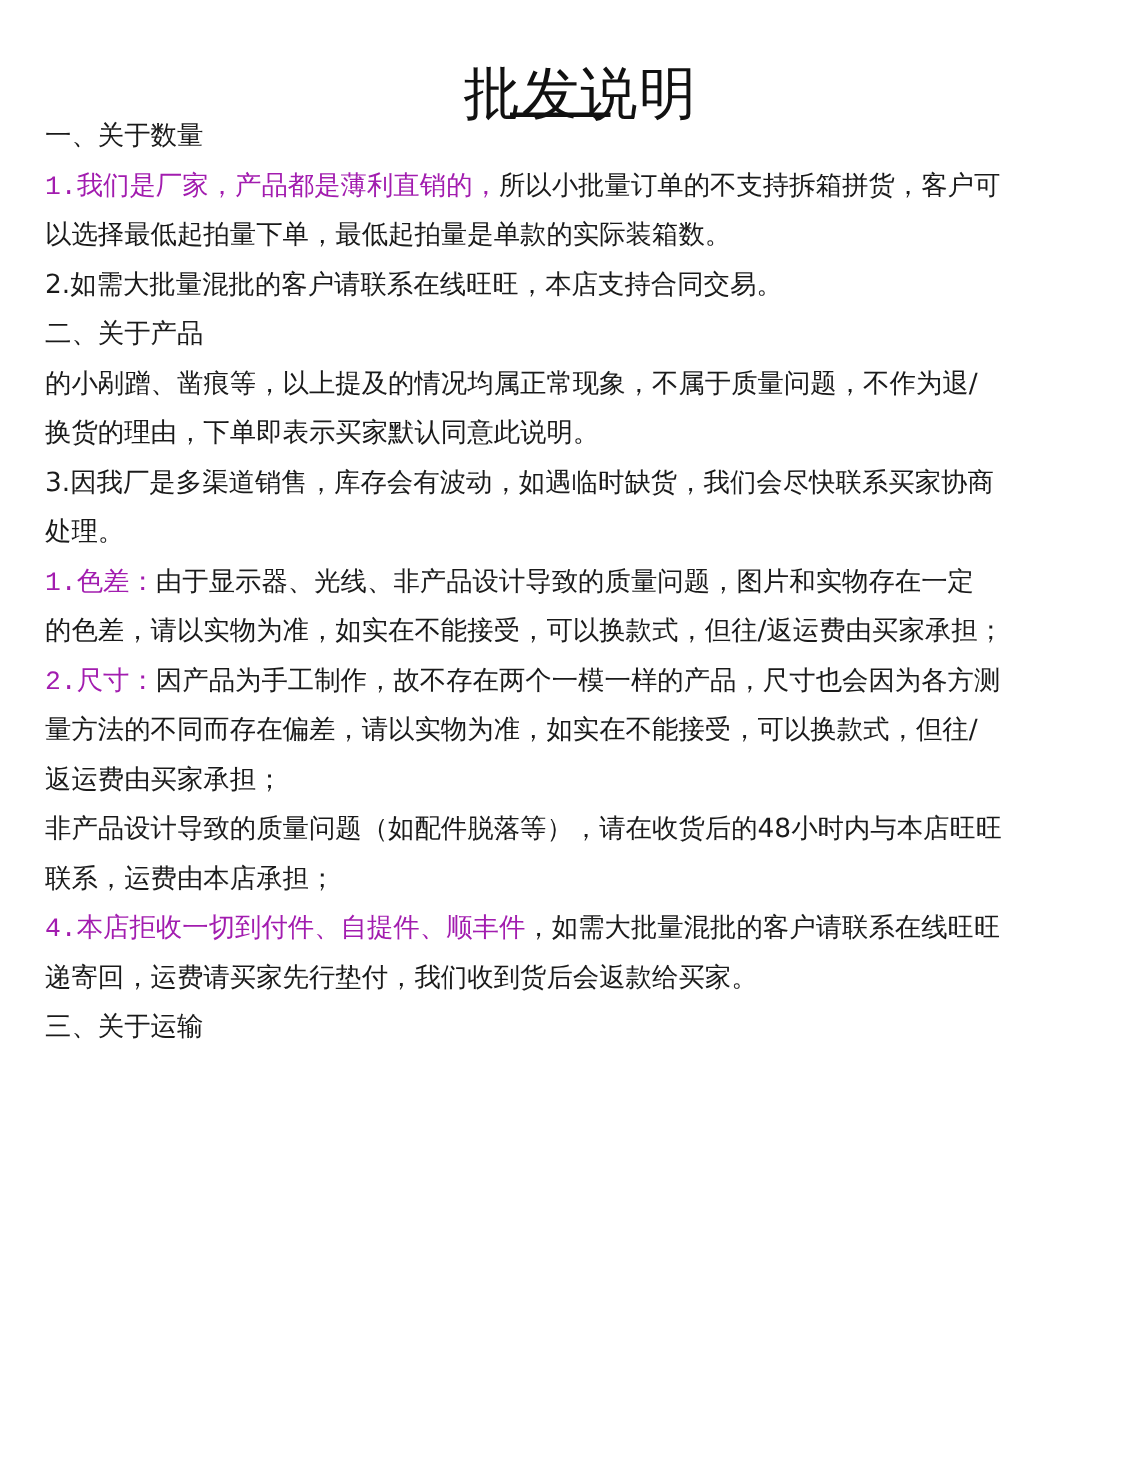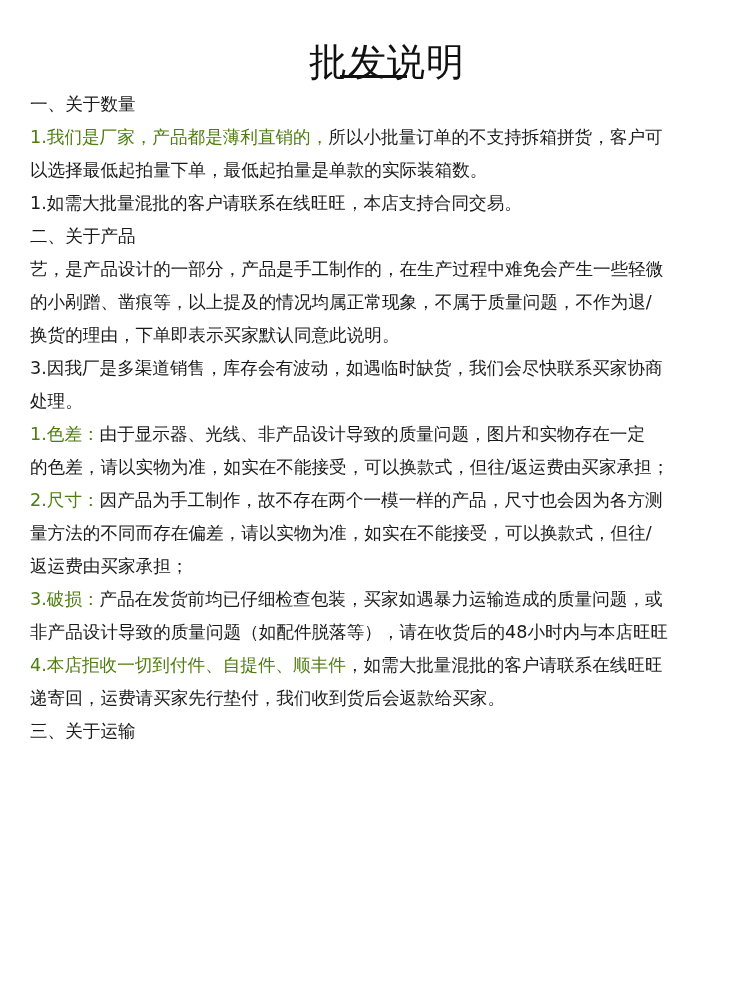"一、关于数量" .content { top: 88px -> 75px }
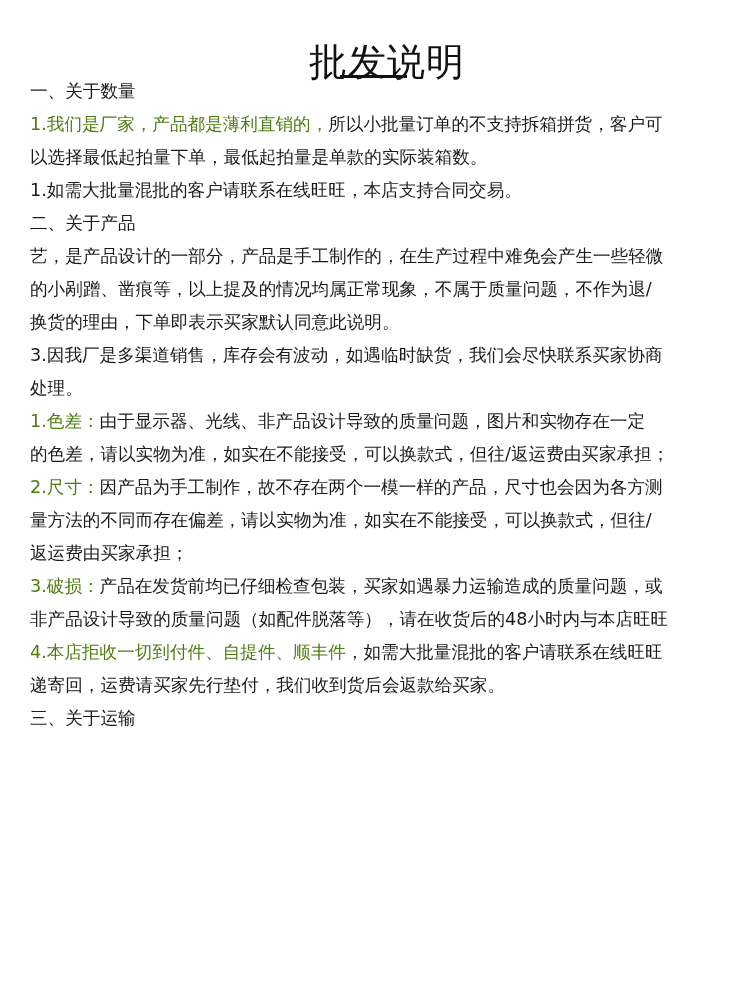"1.我们是厂家，产品都是薄利直销的，" .red { color: #4d7c0f -> #a21caf; font-family: none -> Liberation Mono, monospace }
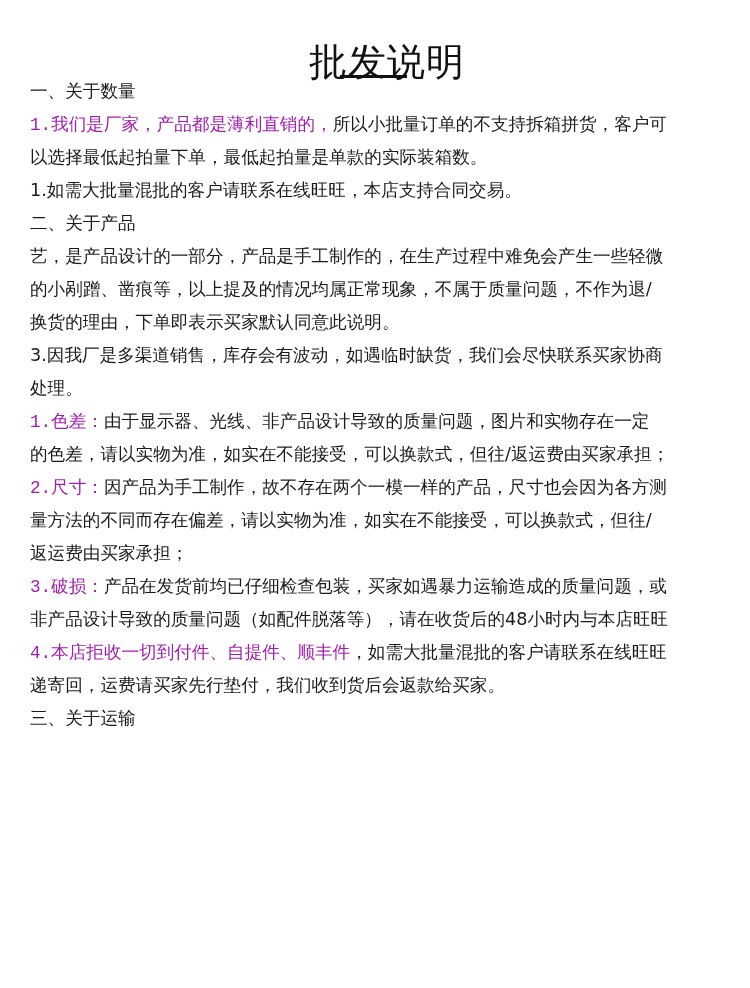"1.如需大批量混批的客户请联系在线旺旺，本店支持合同交易。" span.line { text: 1 -> 2 }
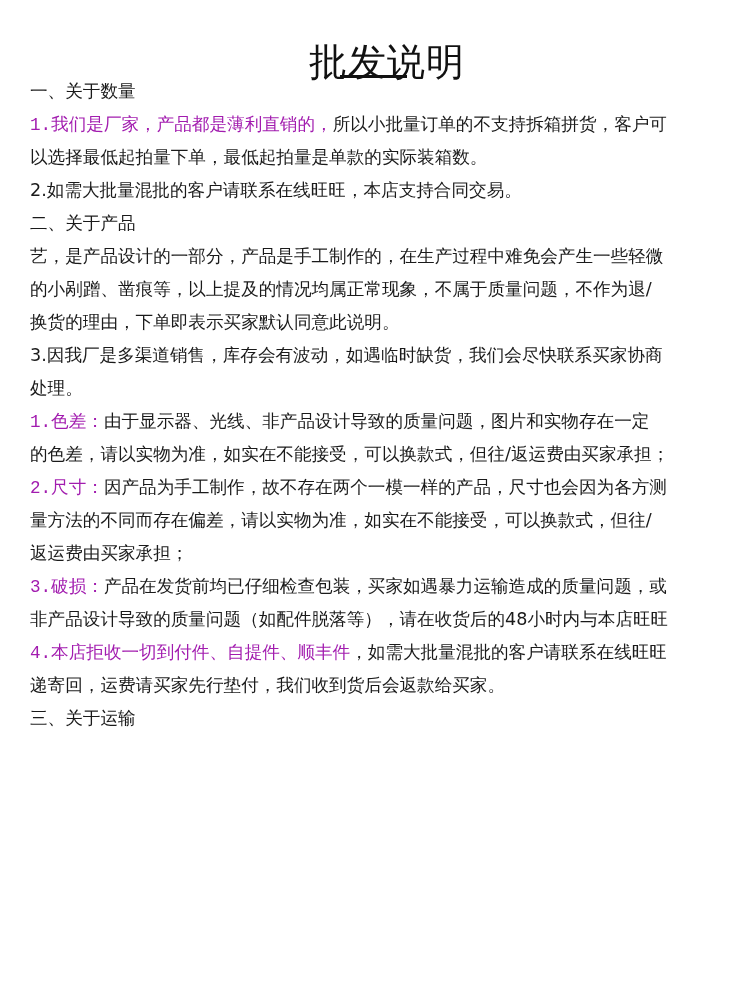"艺，是产品设计的一部分，产品是手工制作的，在生产过程中难免会产生一些轻微" span.line { html: <span>艺，是产品设计的一部分，产品是手工制作的，在生产过程中难免会产生一些轻微</span> -> none }
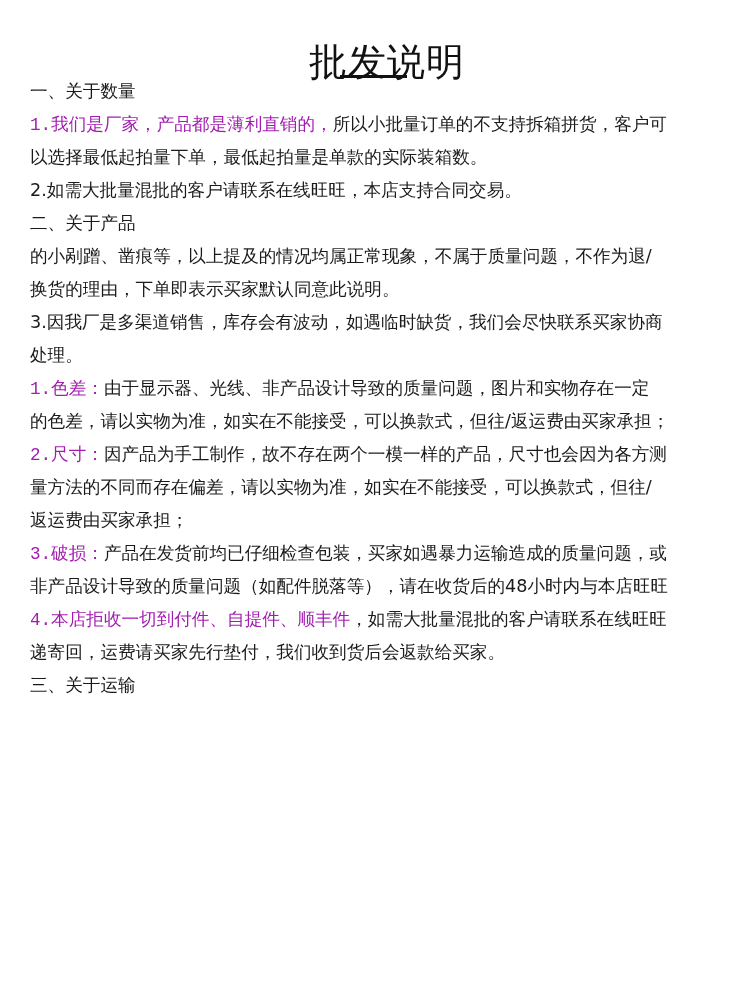"3.破损：产品在发货前均已仔细检查包装，买家如遇暴力运输造成的质量问题，或" span.line { html: <span><span>3.破损：</span><span>产品在发货前均已仔细检查包装，买家如遇暴力运输造成的质量问题，或</span></span> -> none }
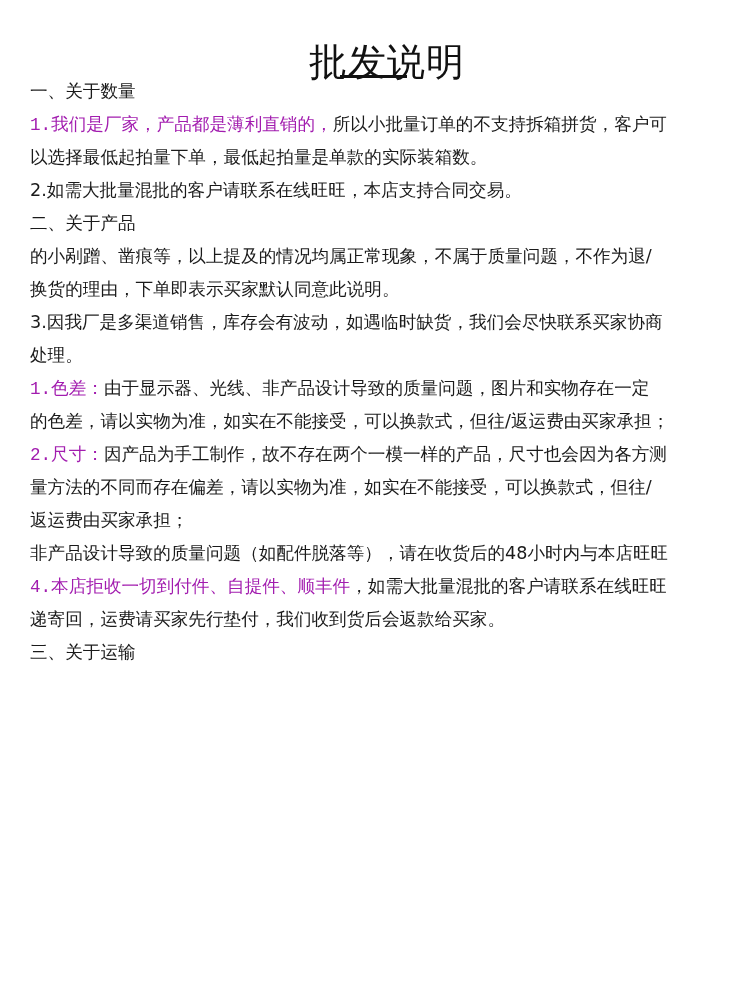"联系，运费由本店承担；" span.line { html: none -> <span>联系，运费由本店承担；</span> }
